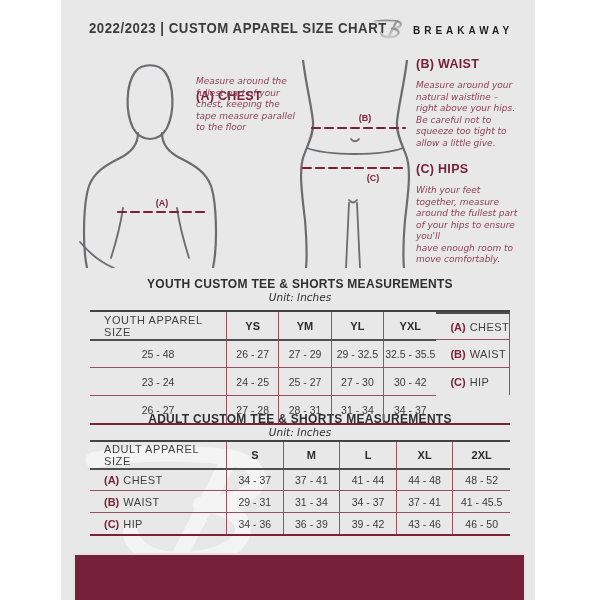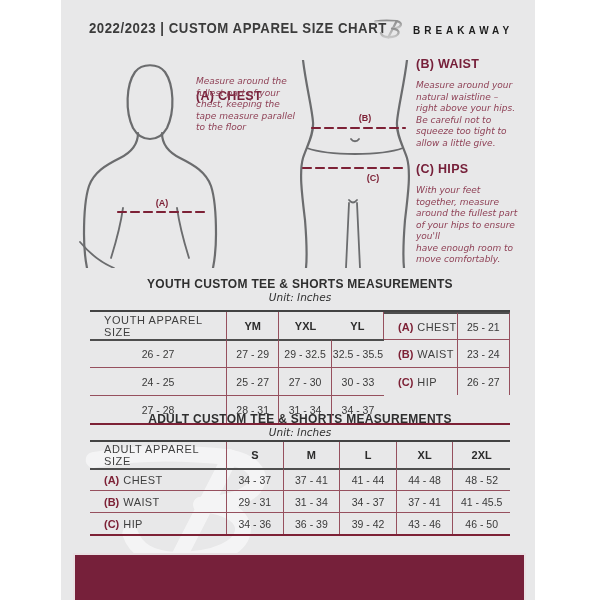"YS" div.cell { html: none -> <div>YS</div> }
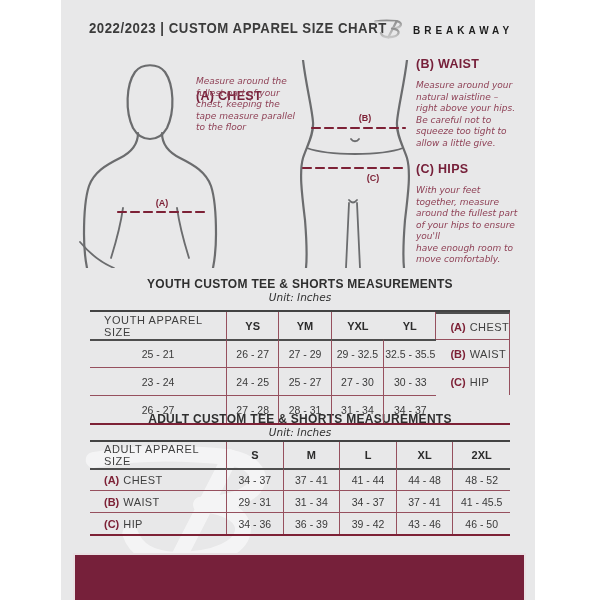"YXL" div.cell { order: before "YL" -> after "YL" }
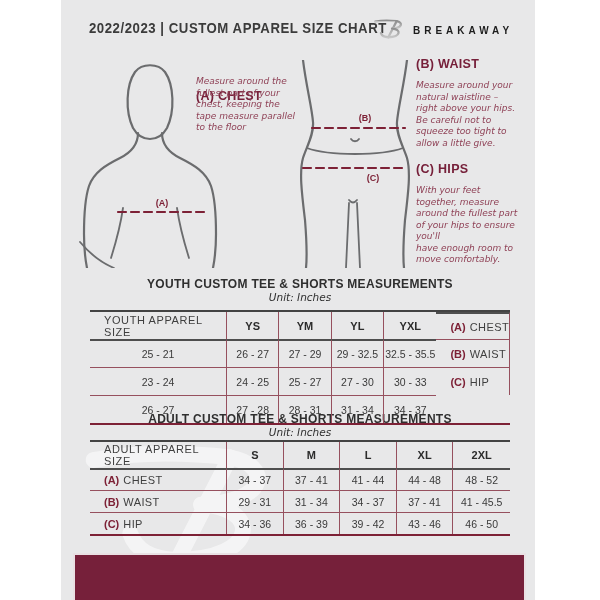"25 - 21" div.cell { text: 21 -> 48 }
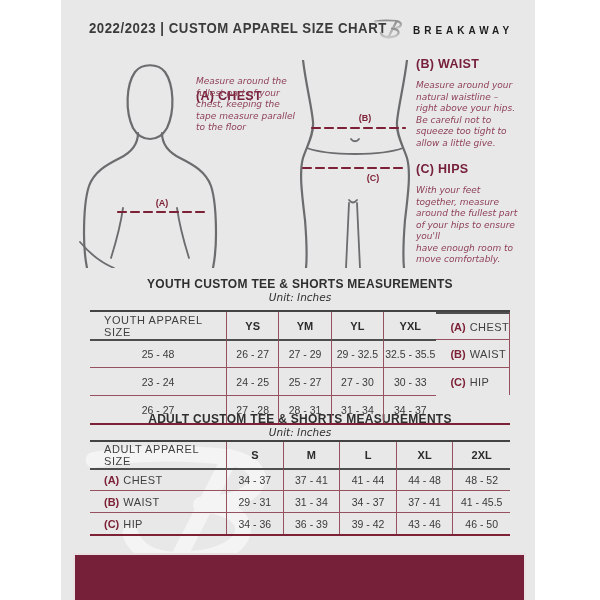"30 - 33" div.cell { text: 33 -> 42 }
